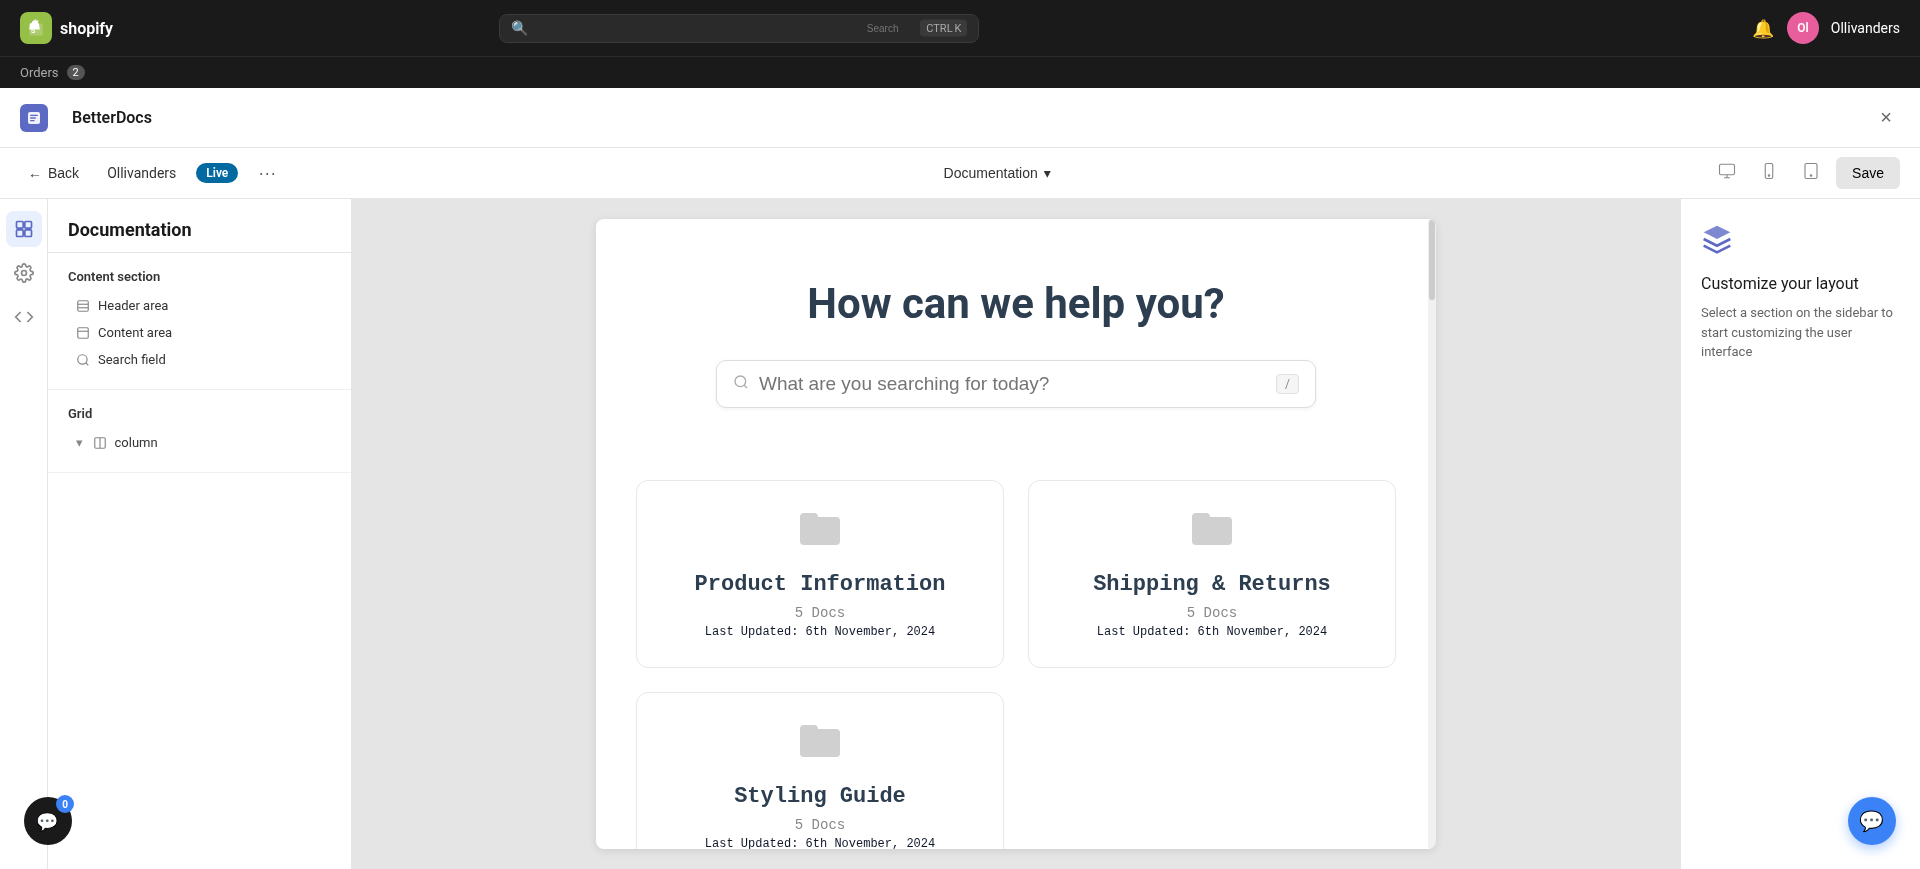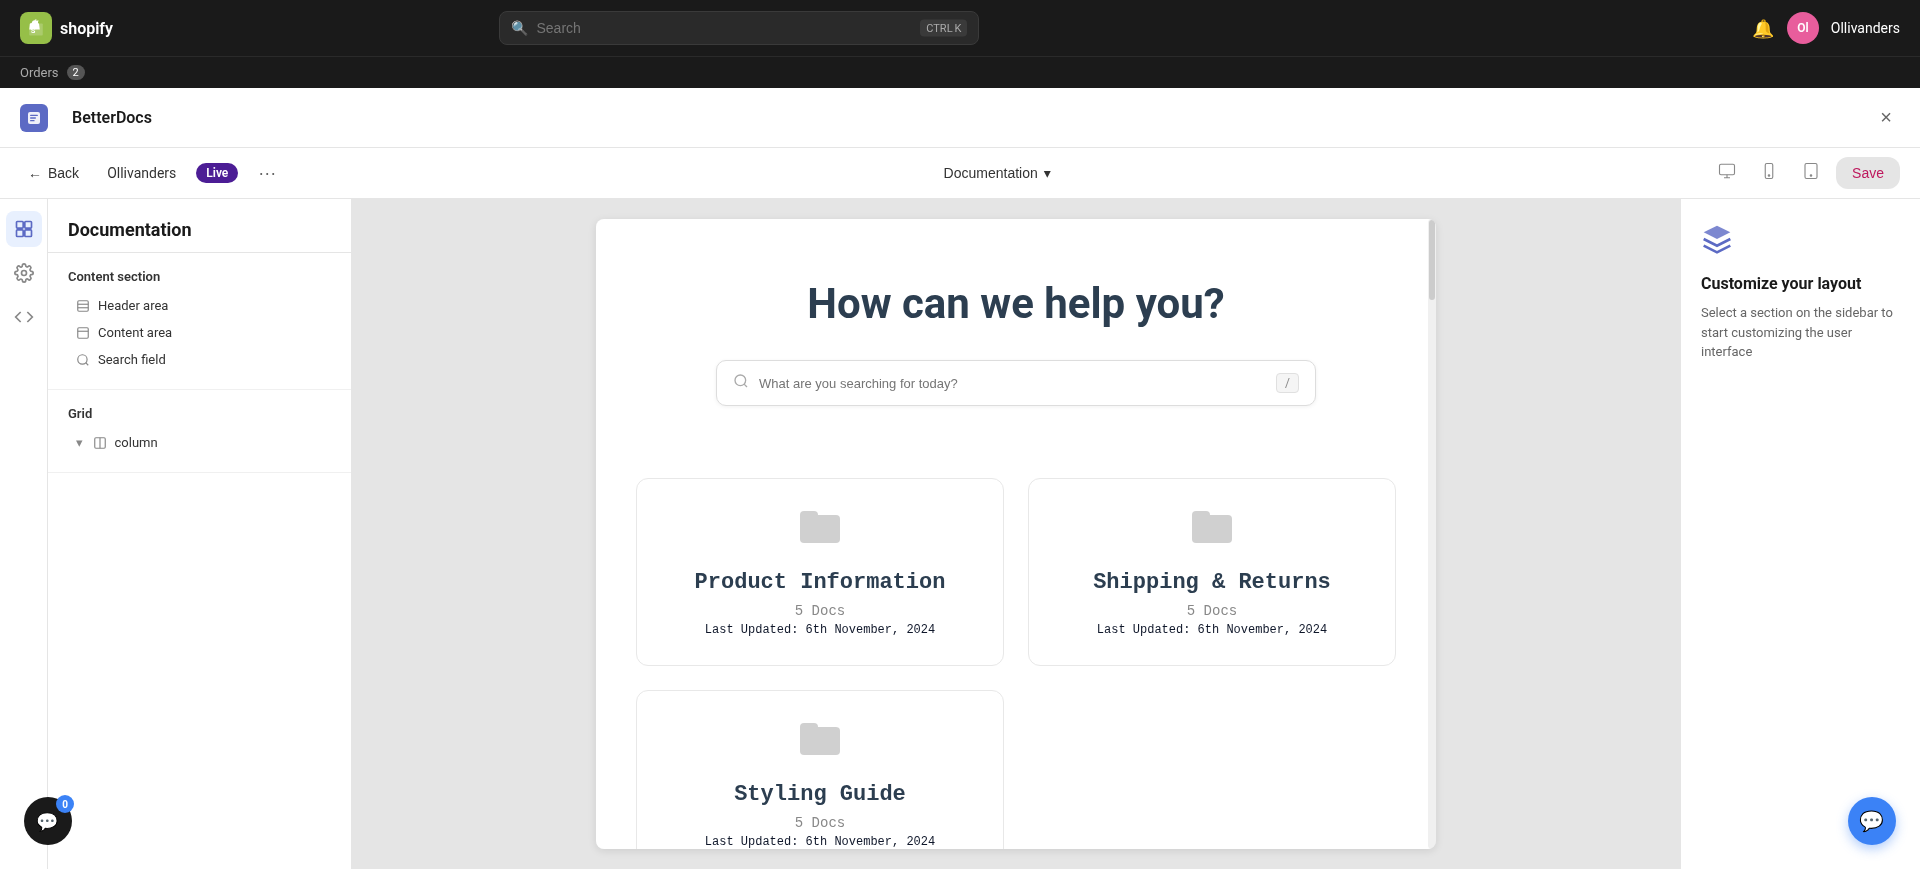"Search" input { font-size: 14px -> 10px; text-align: none -> right }
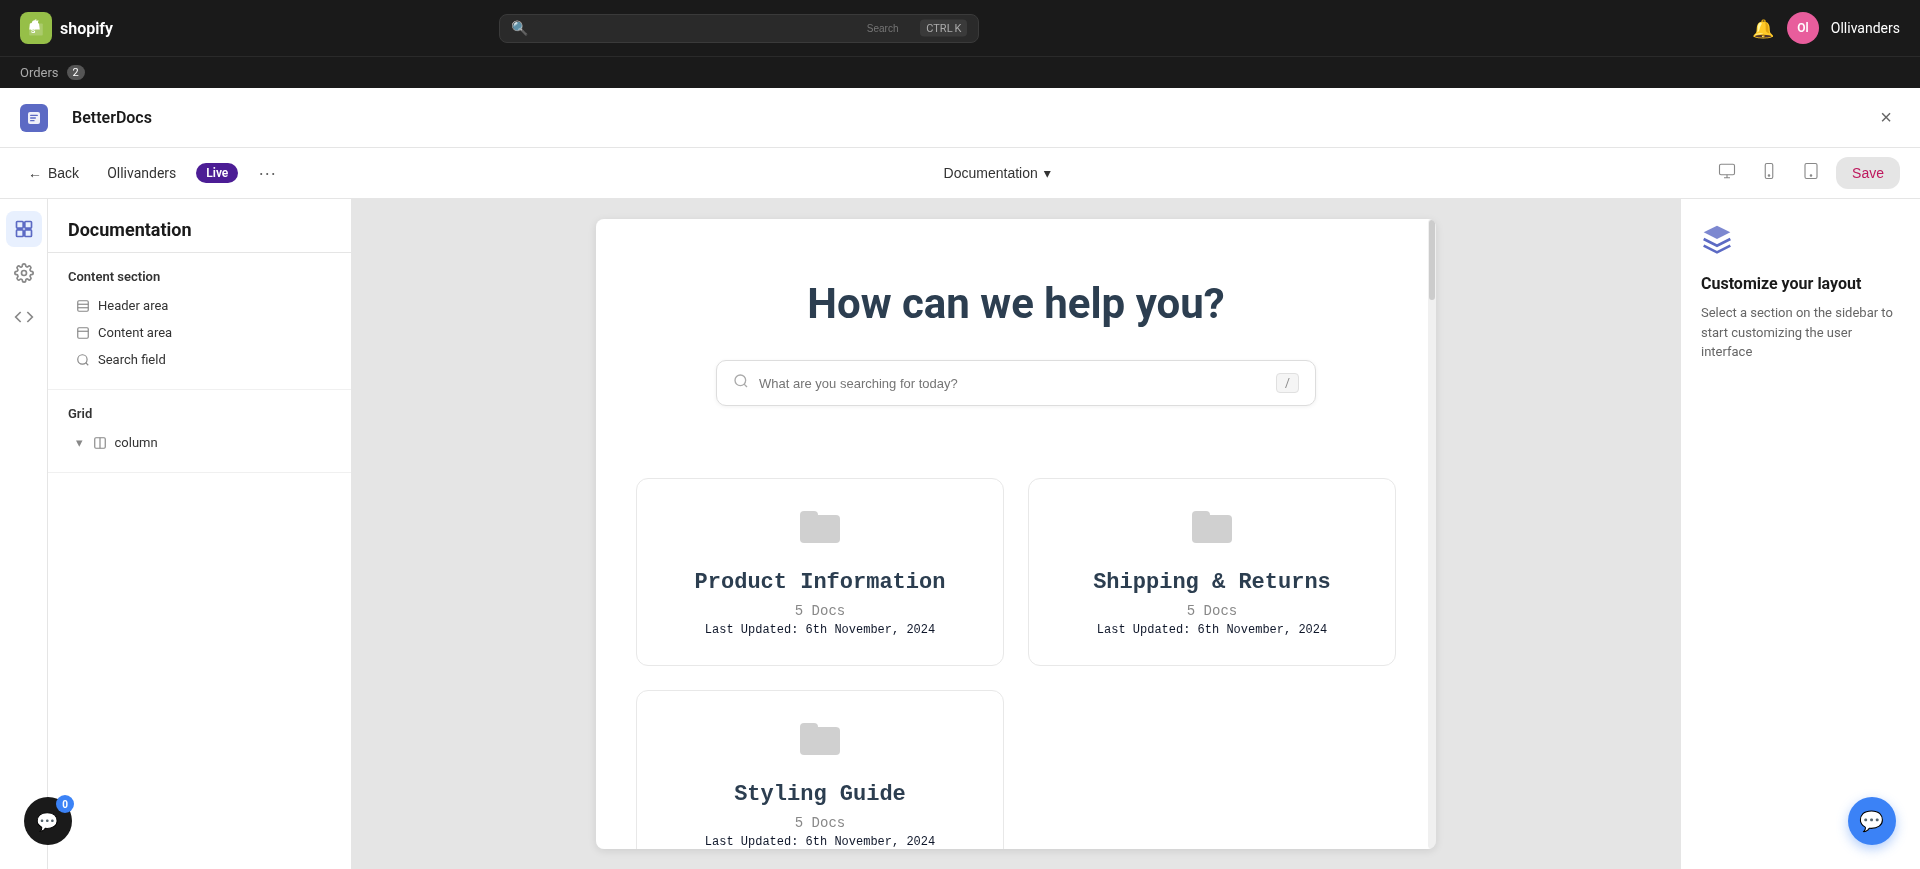"Live" .live-badge { background: #4c1d95 -> #0369a1 }
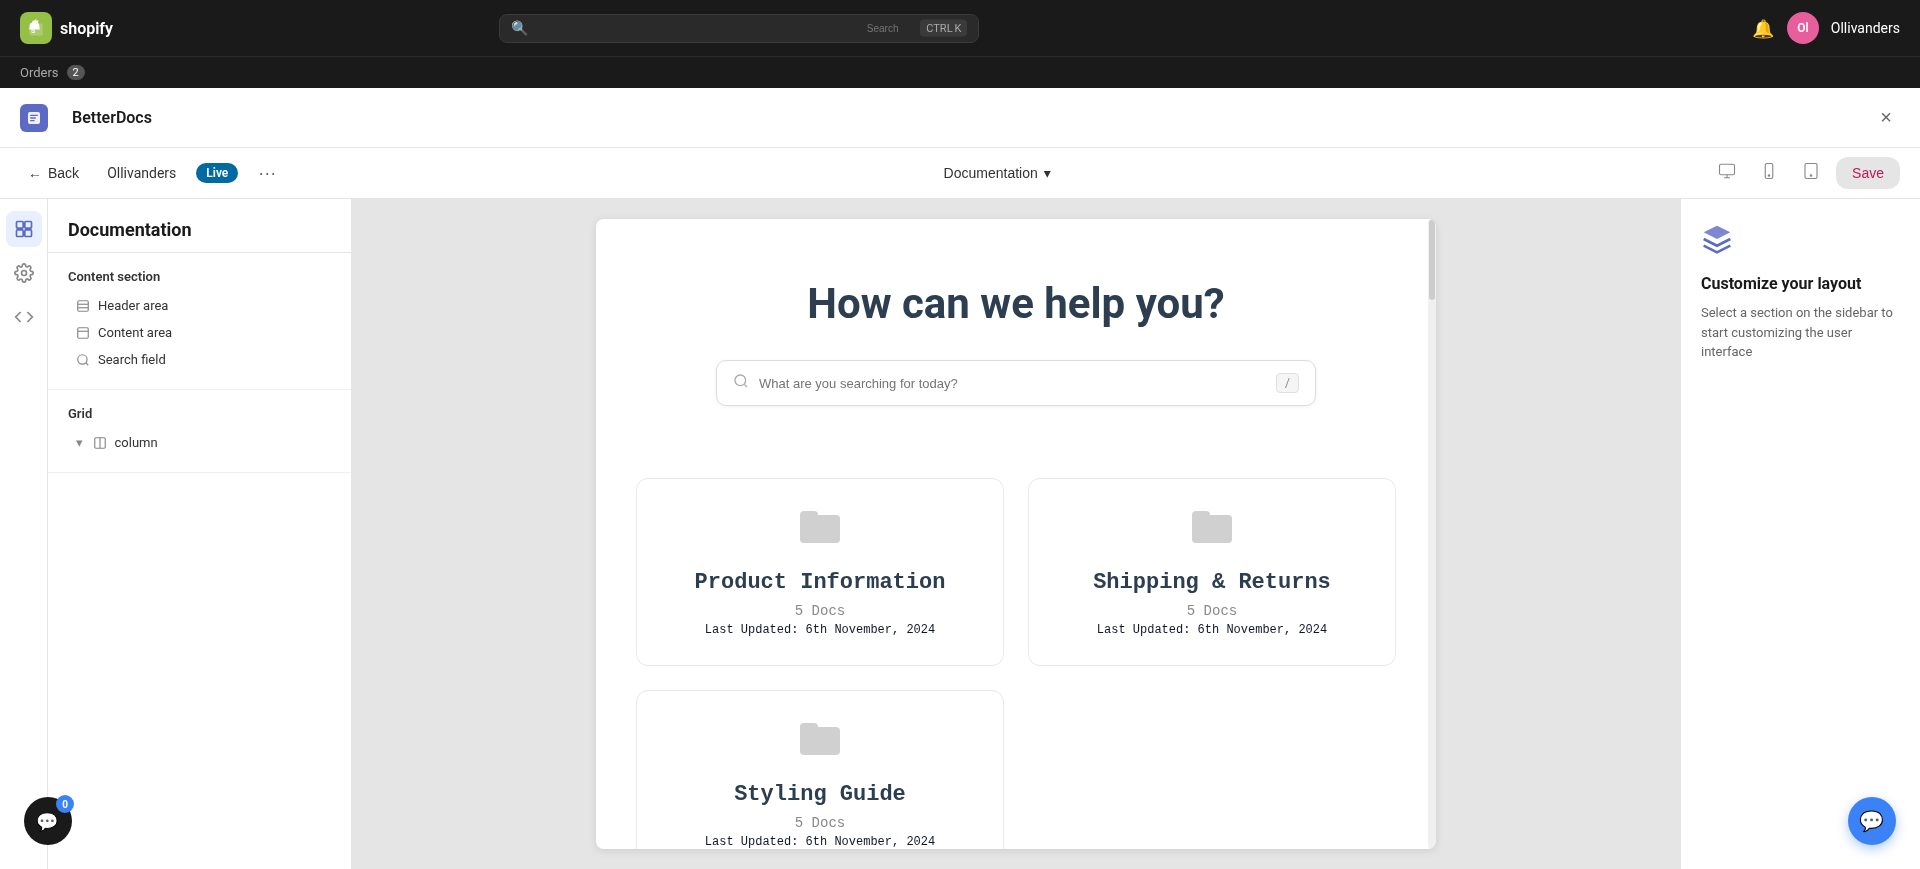"Save" .save-btn { border-radius: 12px -> 6px; color: #be185d -> #000000 }
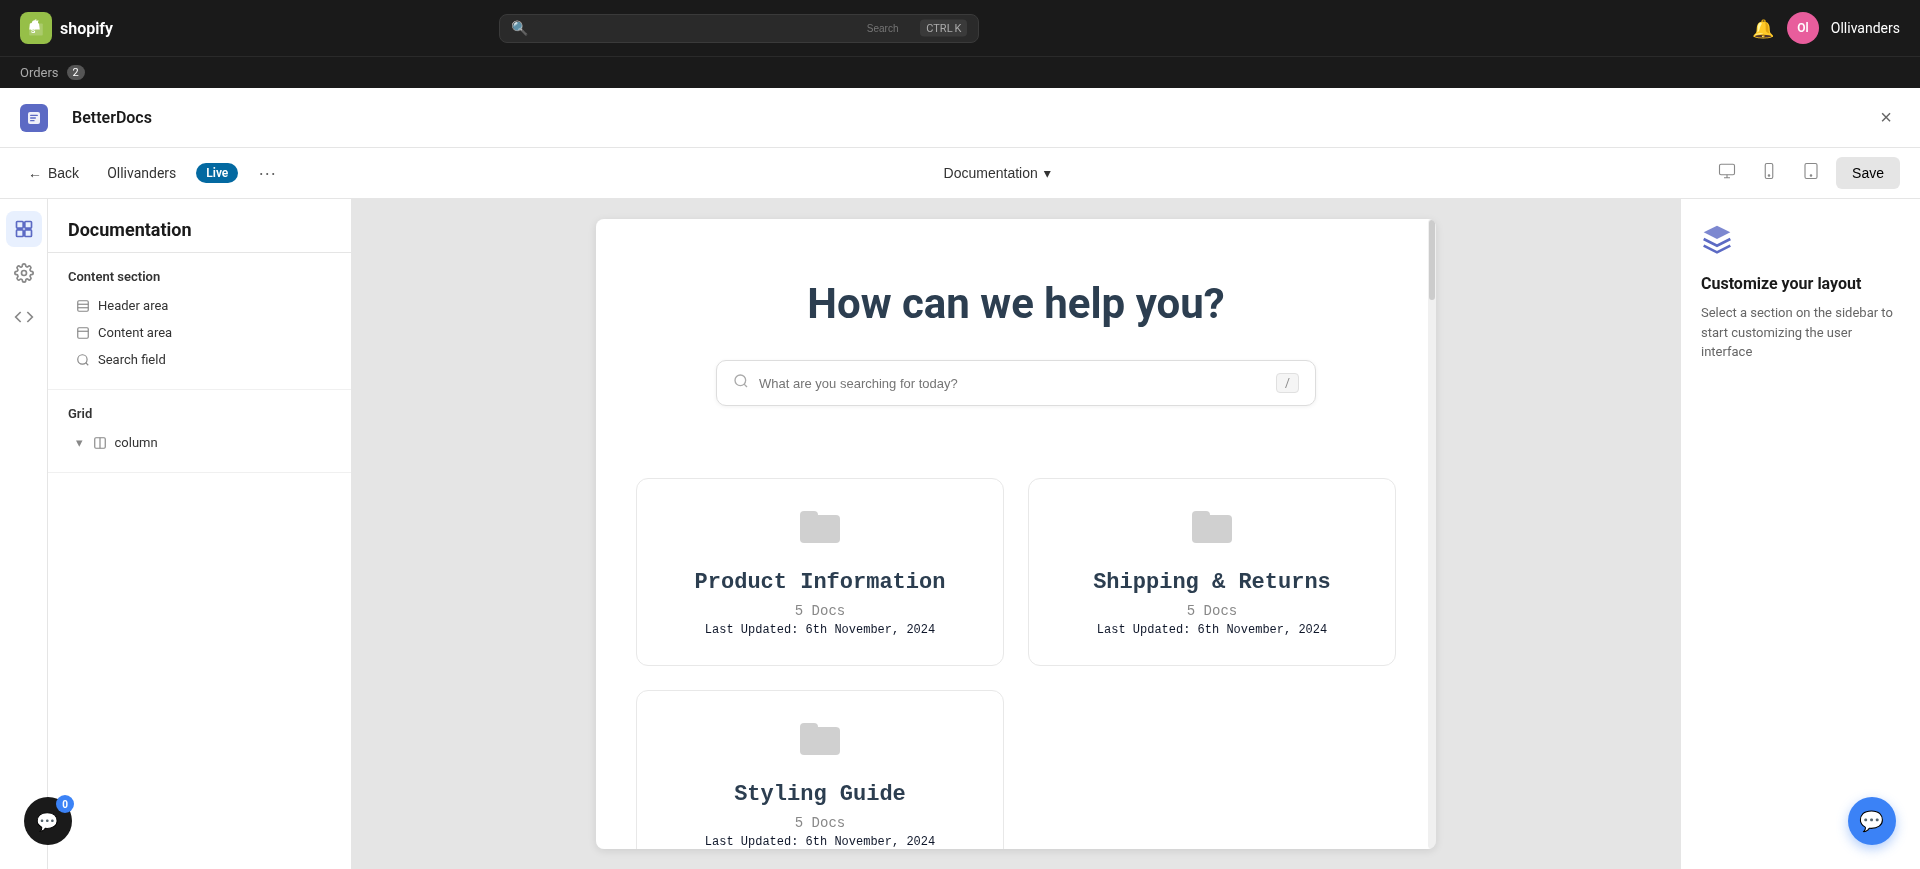"Customize your layout" .right-panel-title { font-weight: 700 -> 400 }
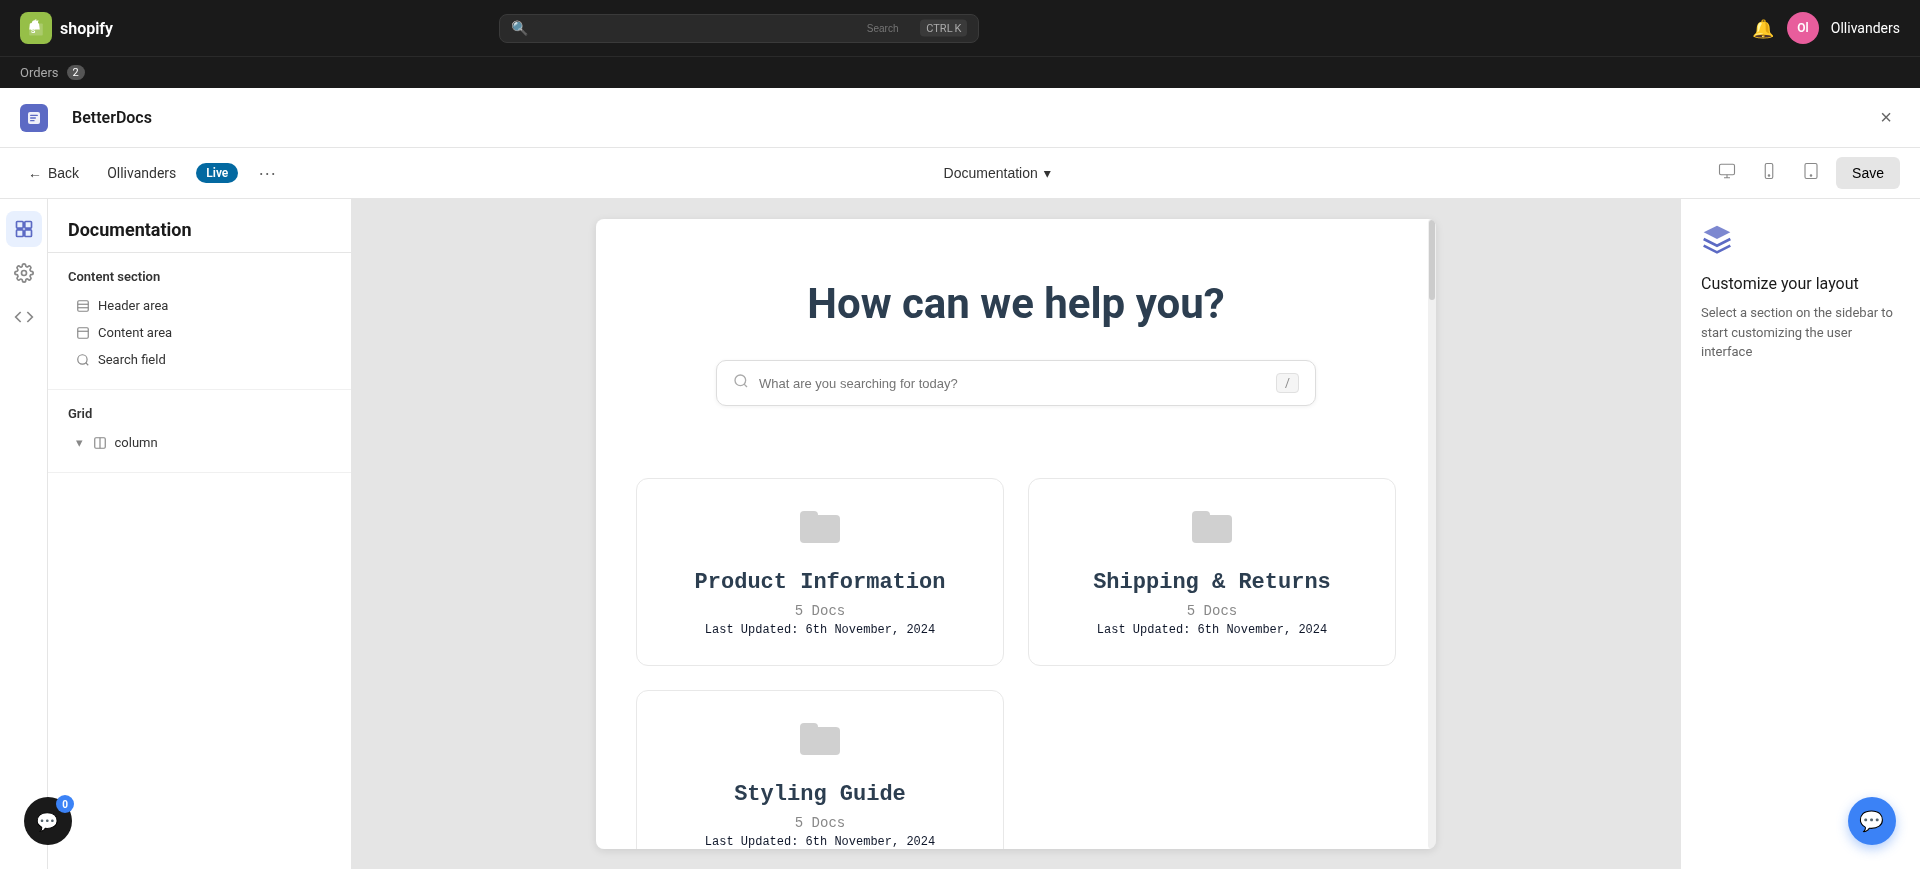"What are you searching for" .hero-search-input { font-size: 13px -> 19px }
